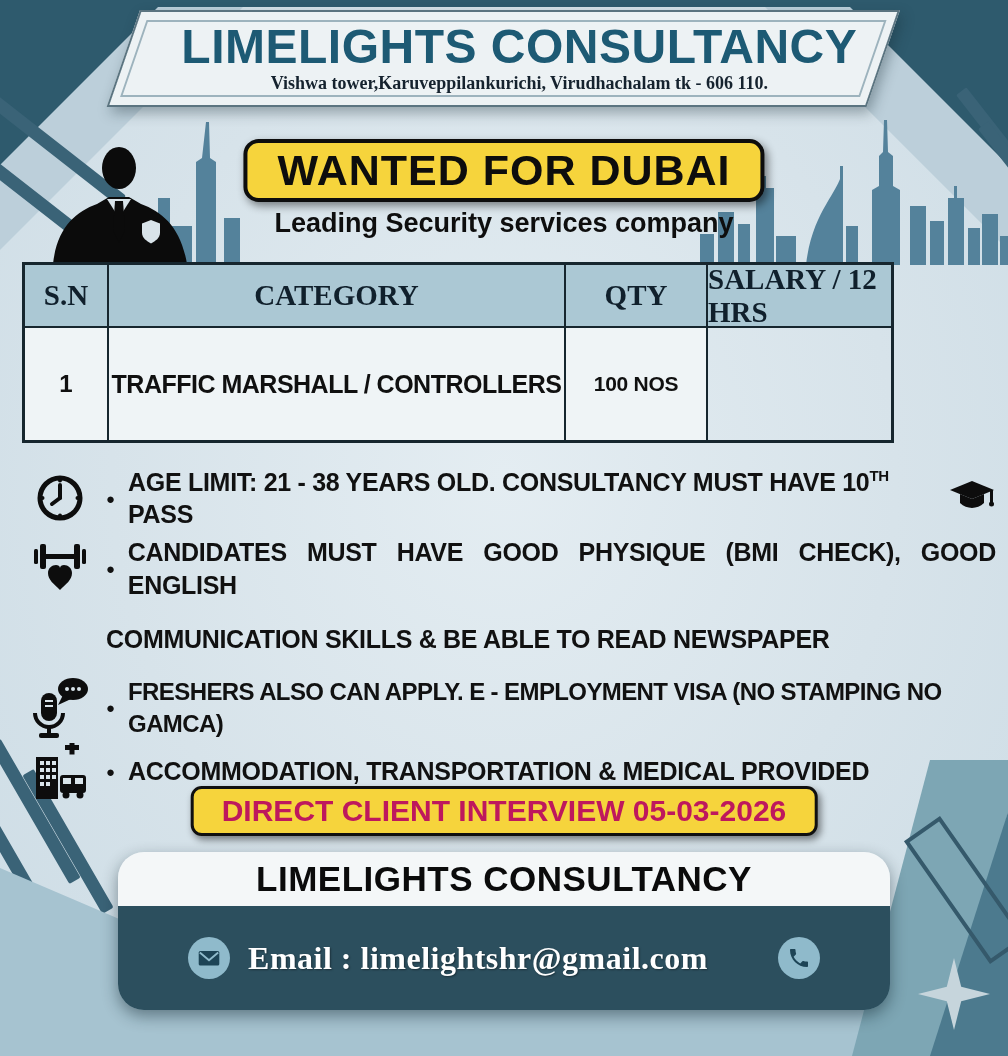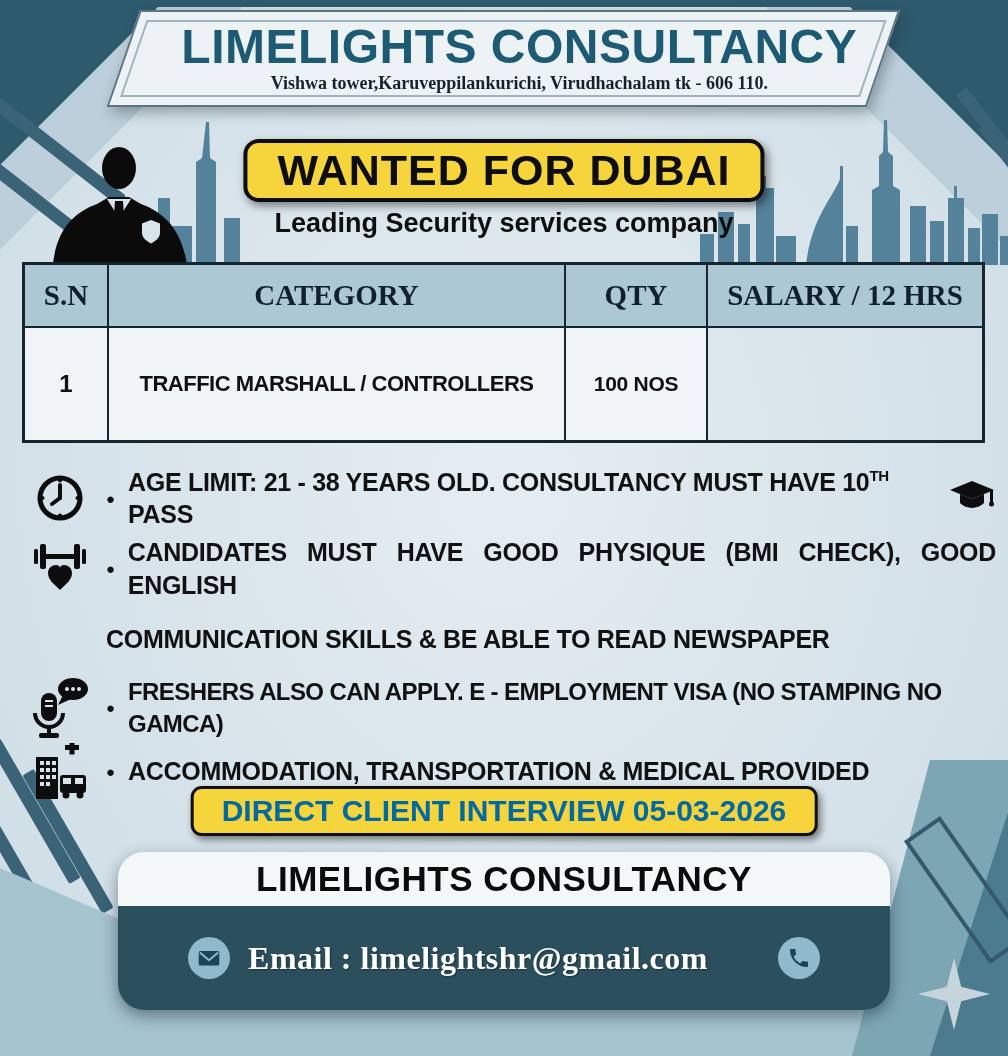"S.N" .job-table { width: 963px -> 872px }
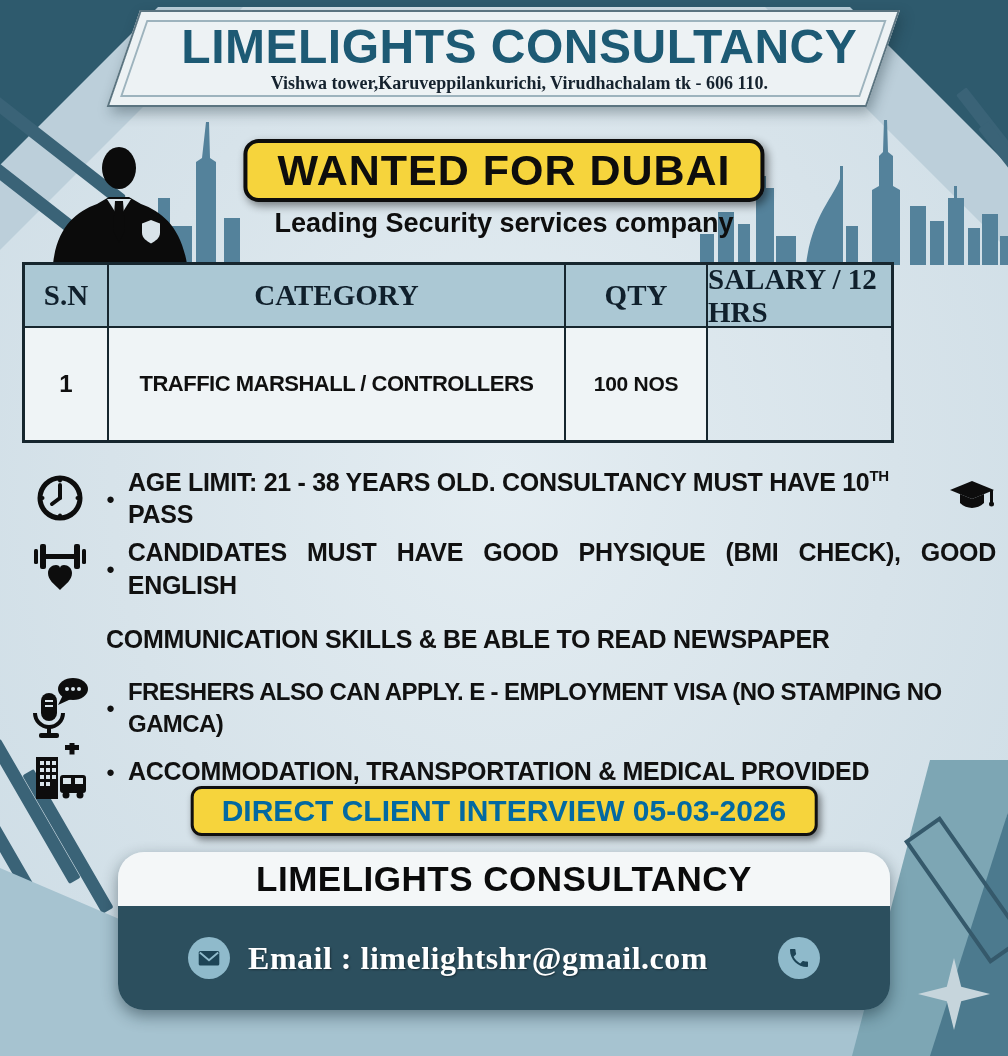"TRAFFIC MARSHALL / CONTROLLERS" .td-cat { font-size: 22px -> 25px }
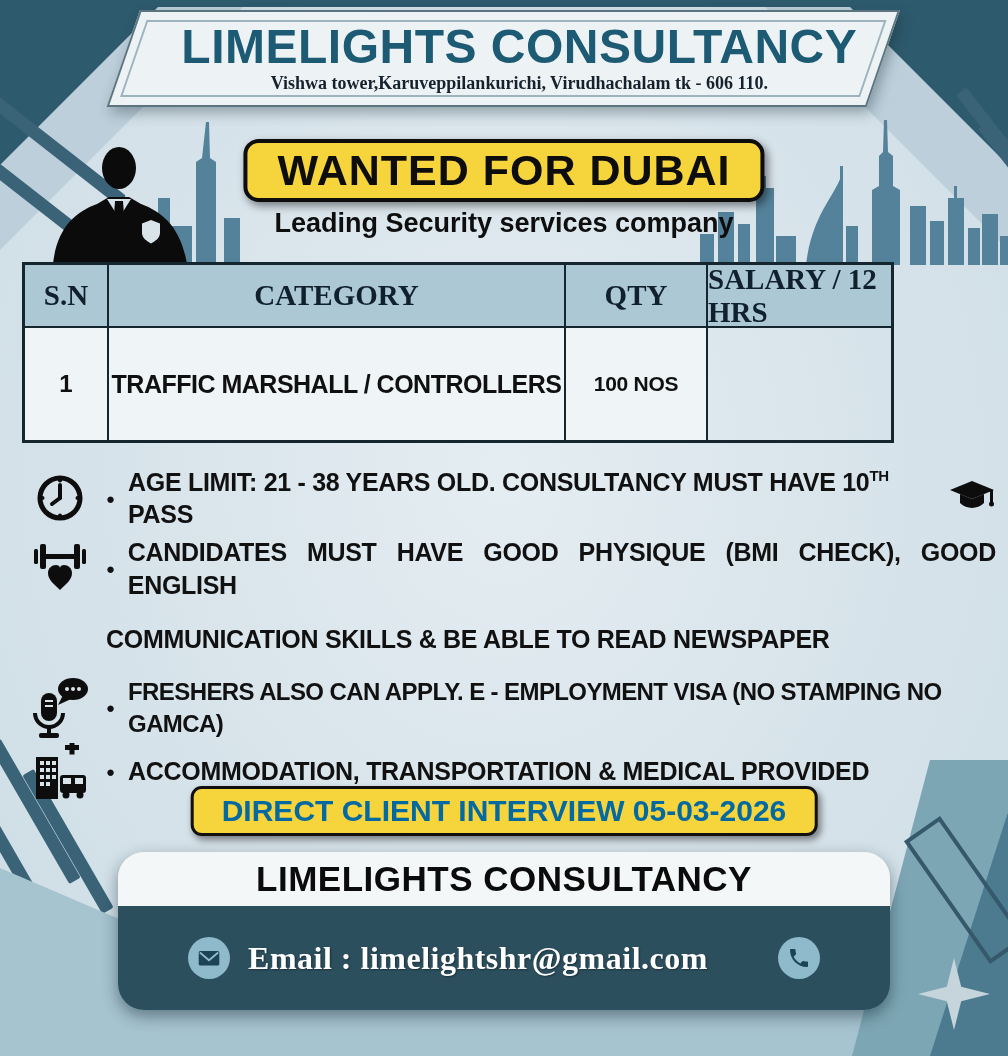"DIRECT CLIENT INTERVIEW 05-03-2026" .interview { color: #0369a1 -> #be185d }
